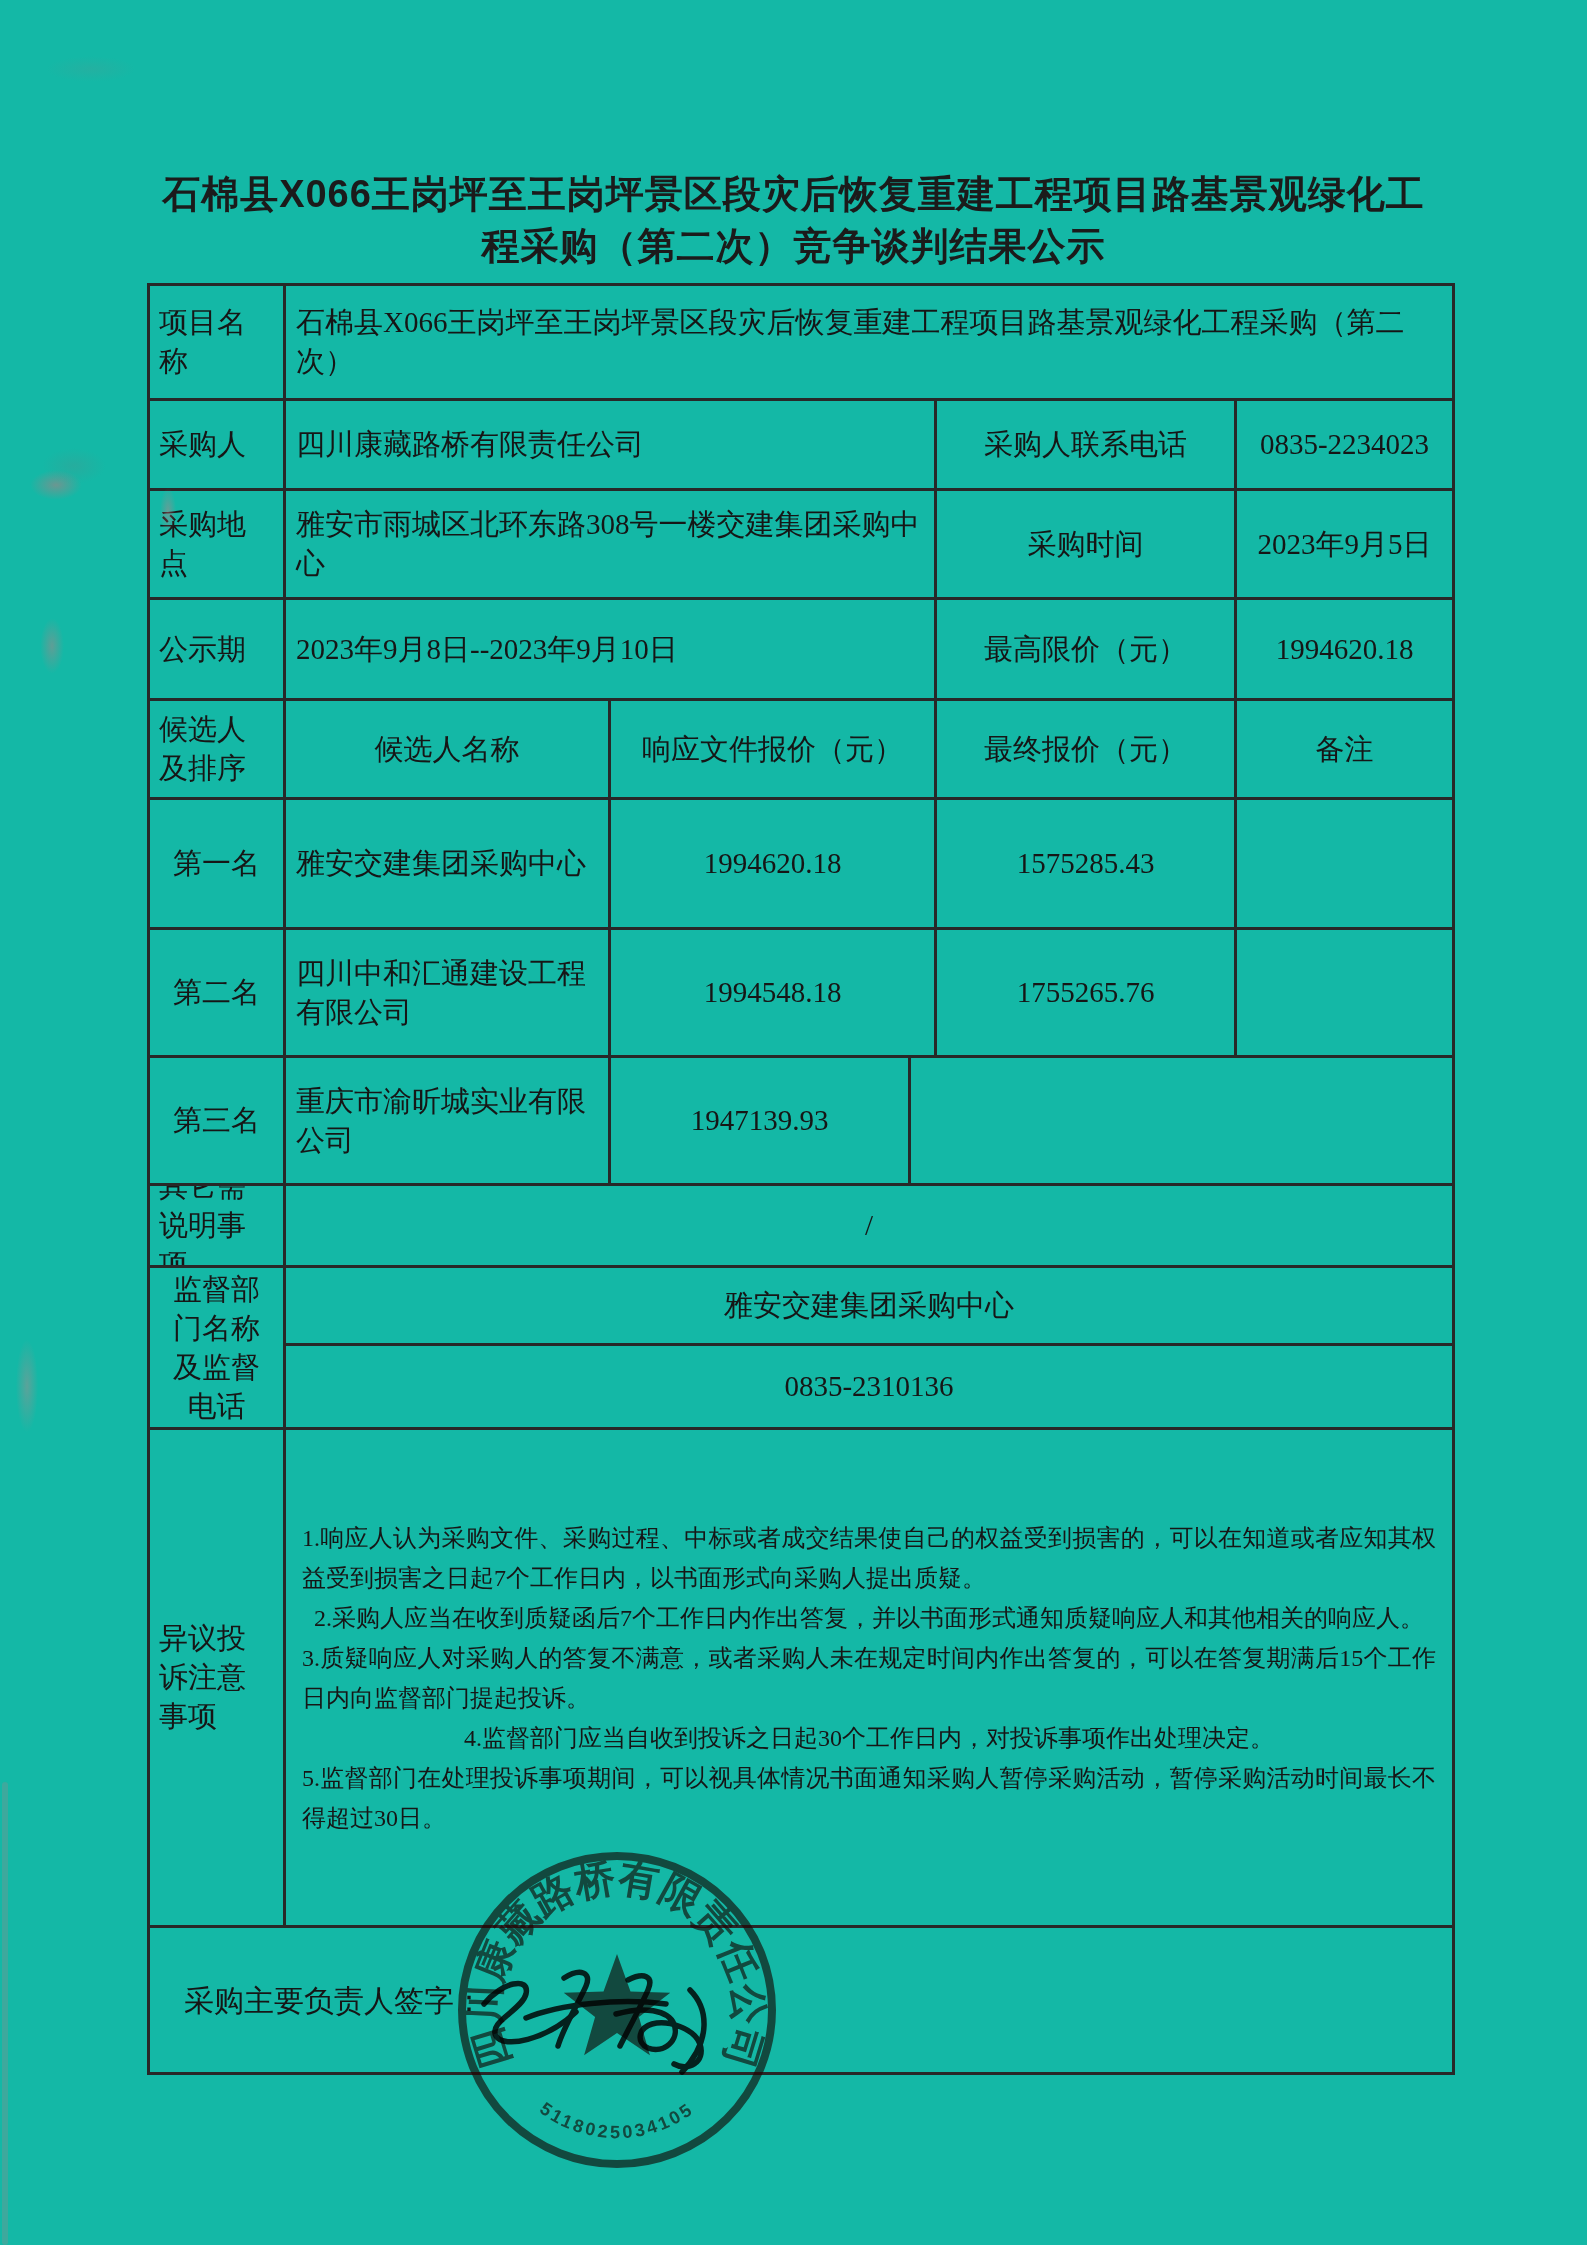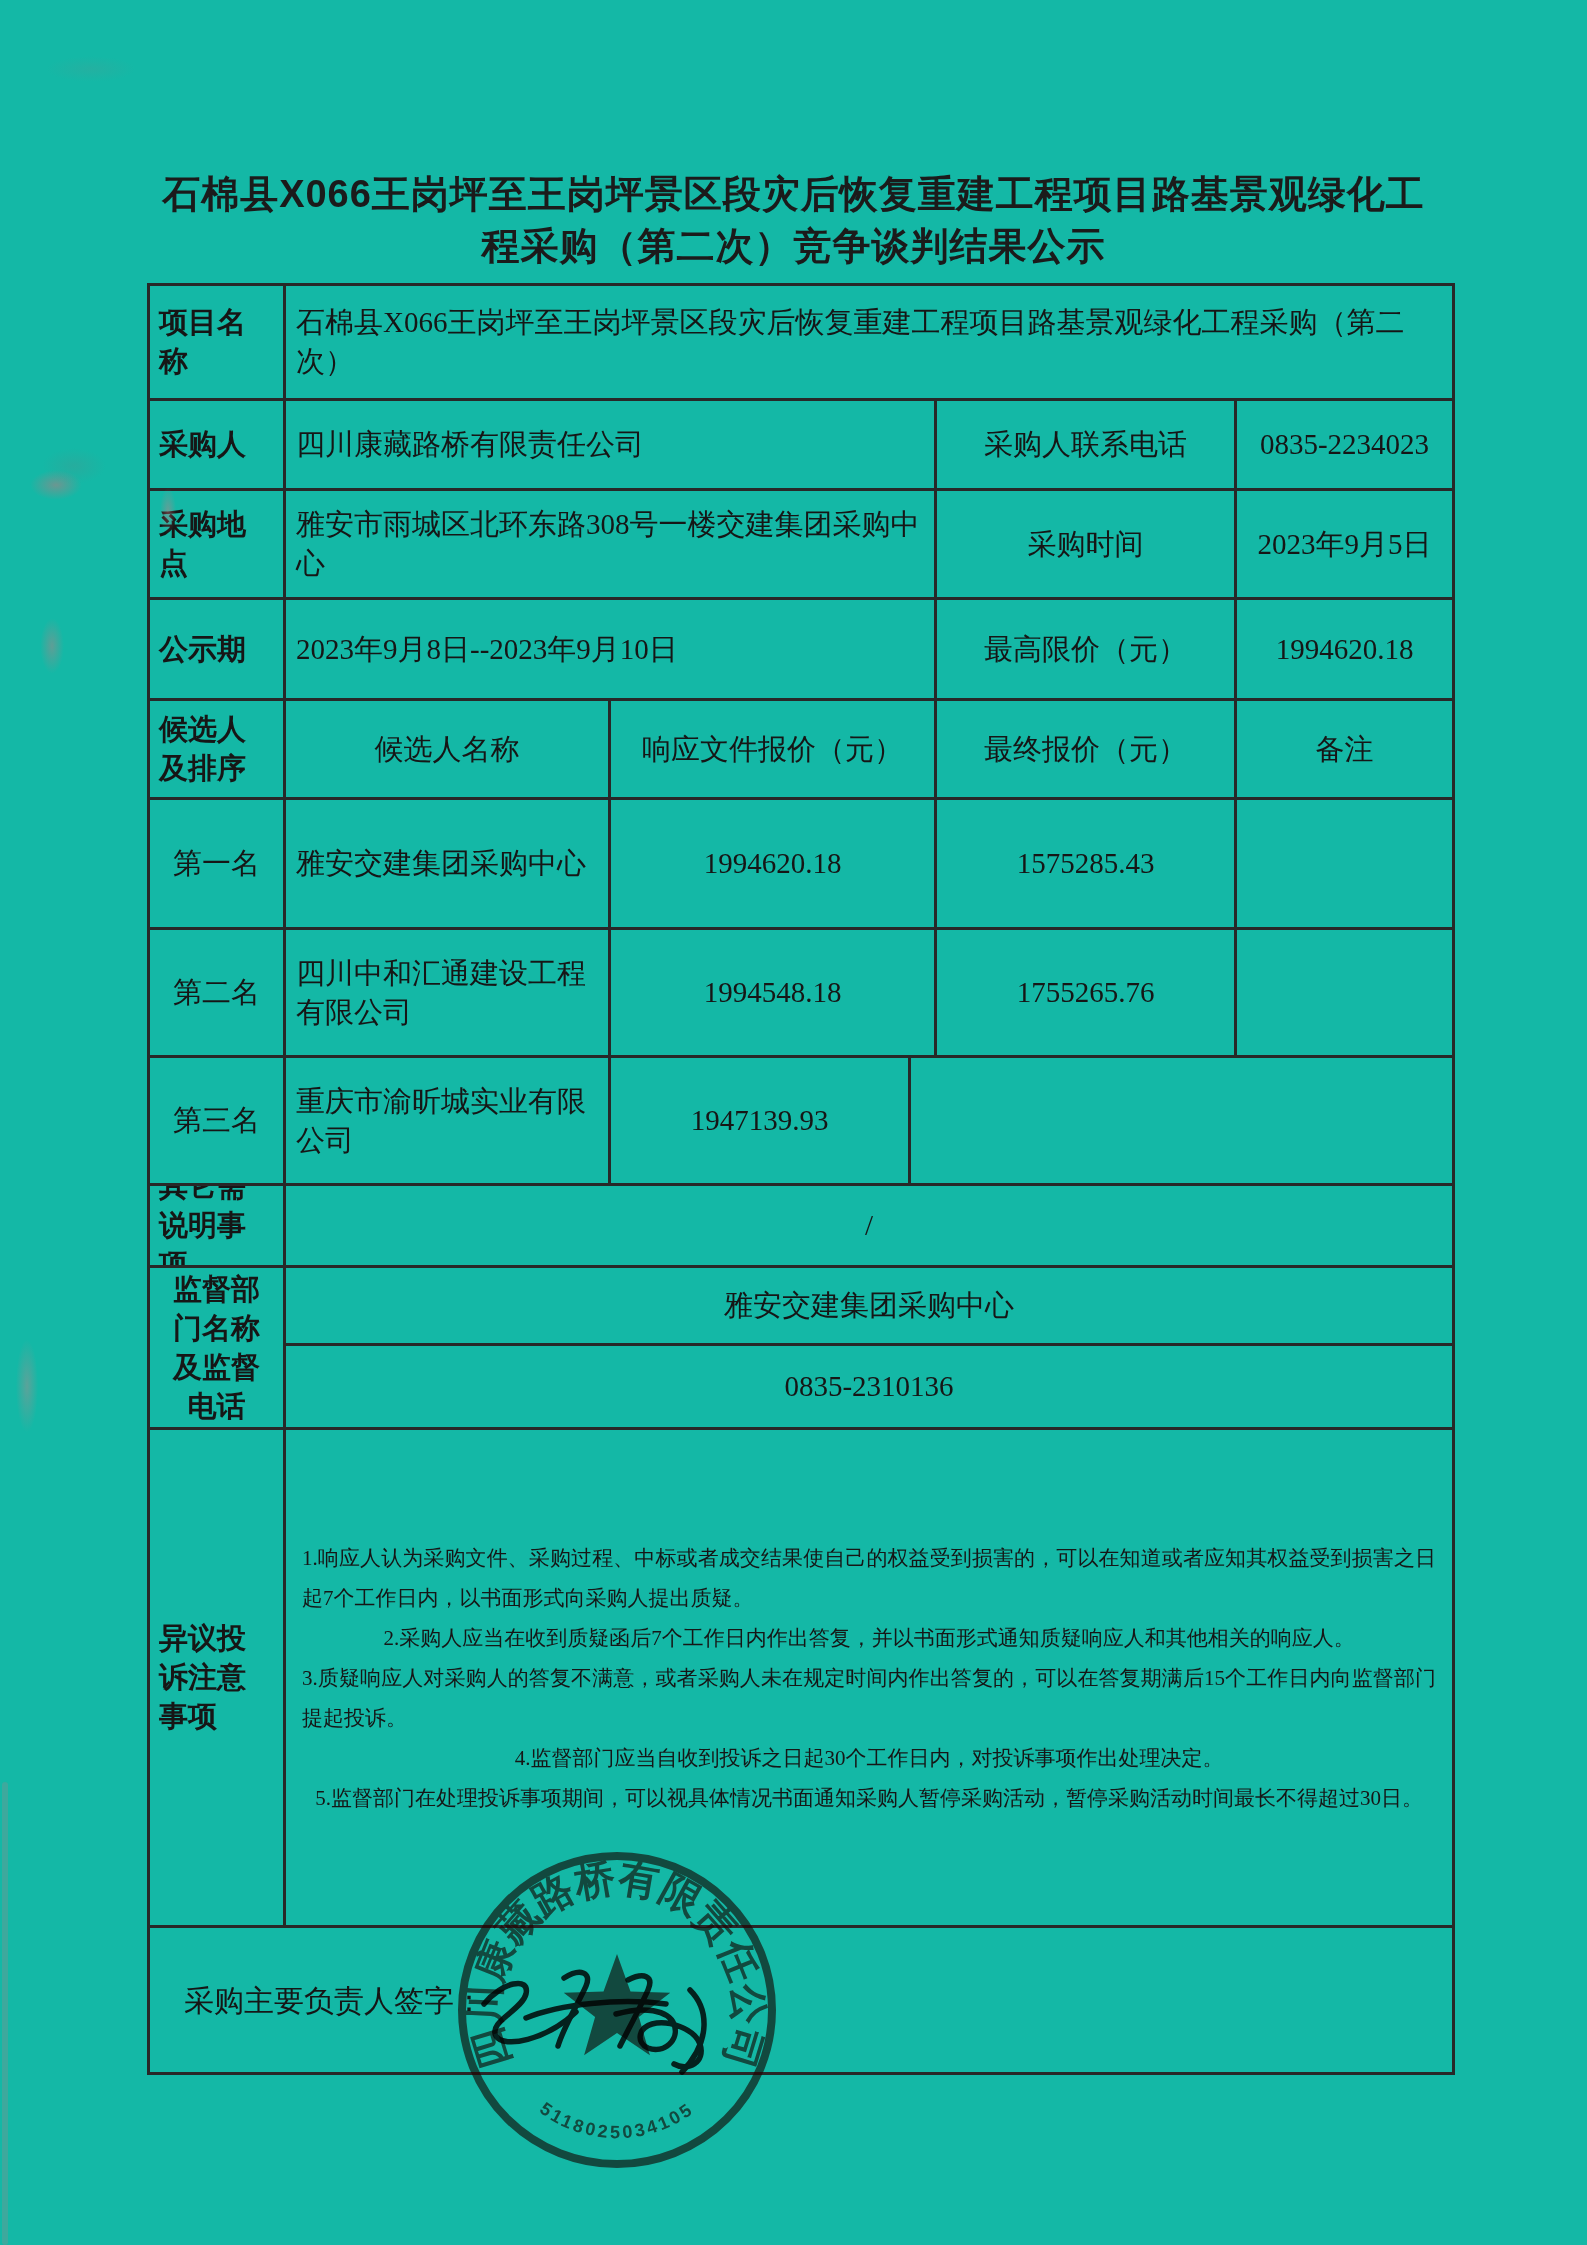"项目名称" .lab { font-weight: bold -> none }
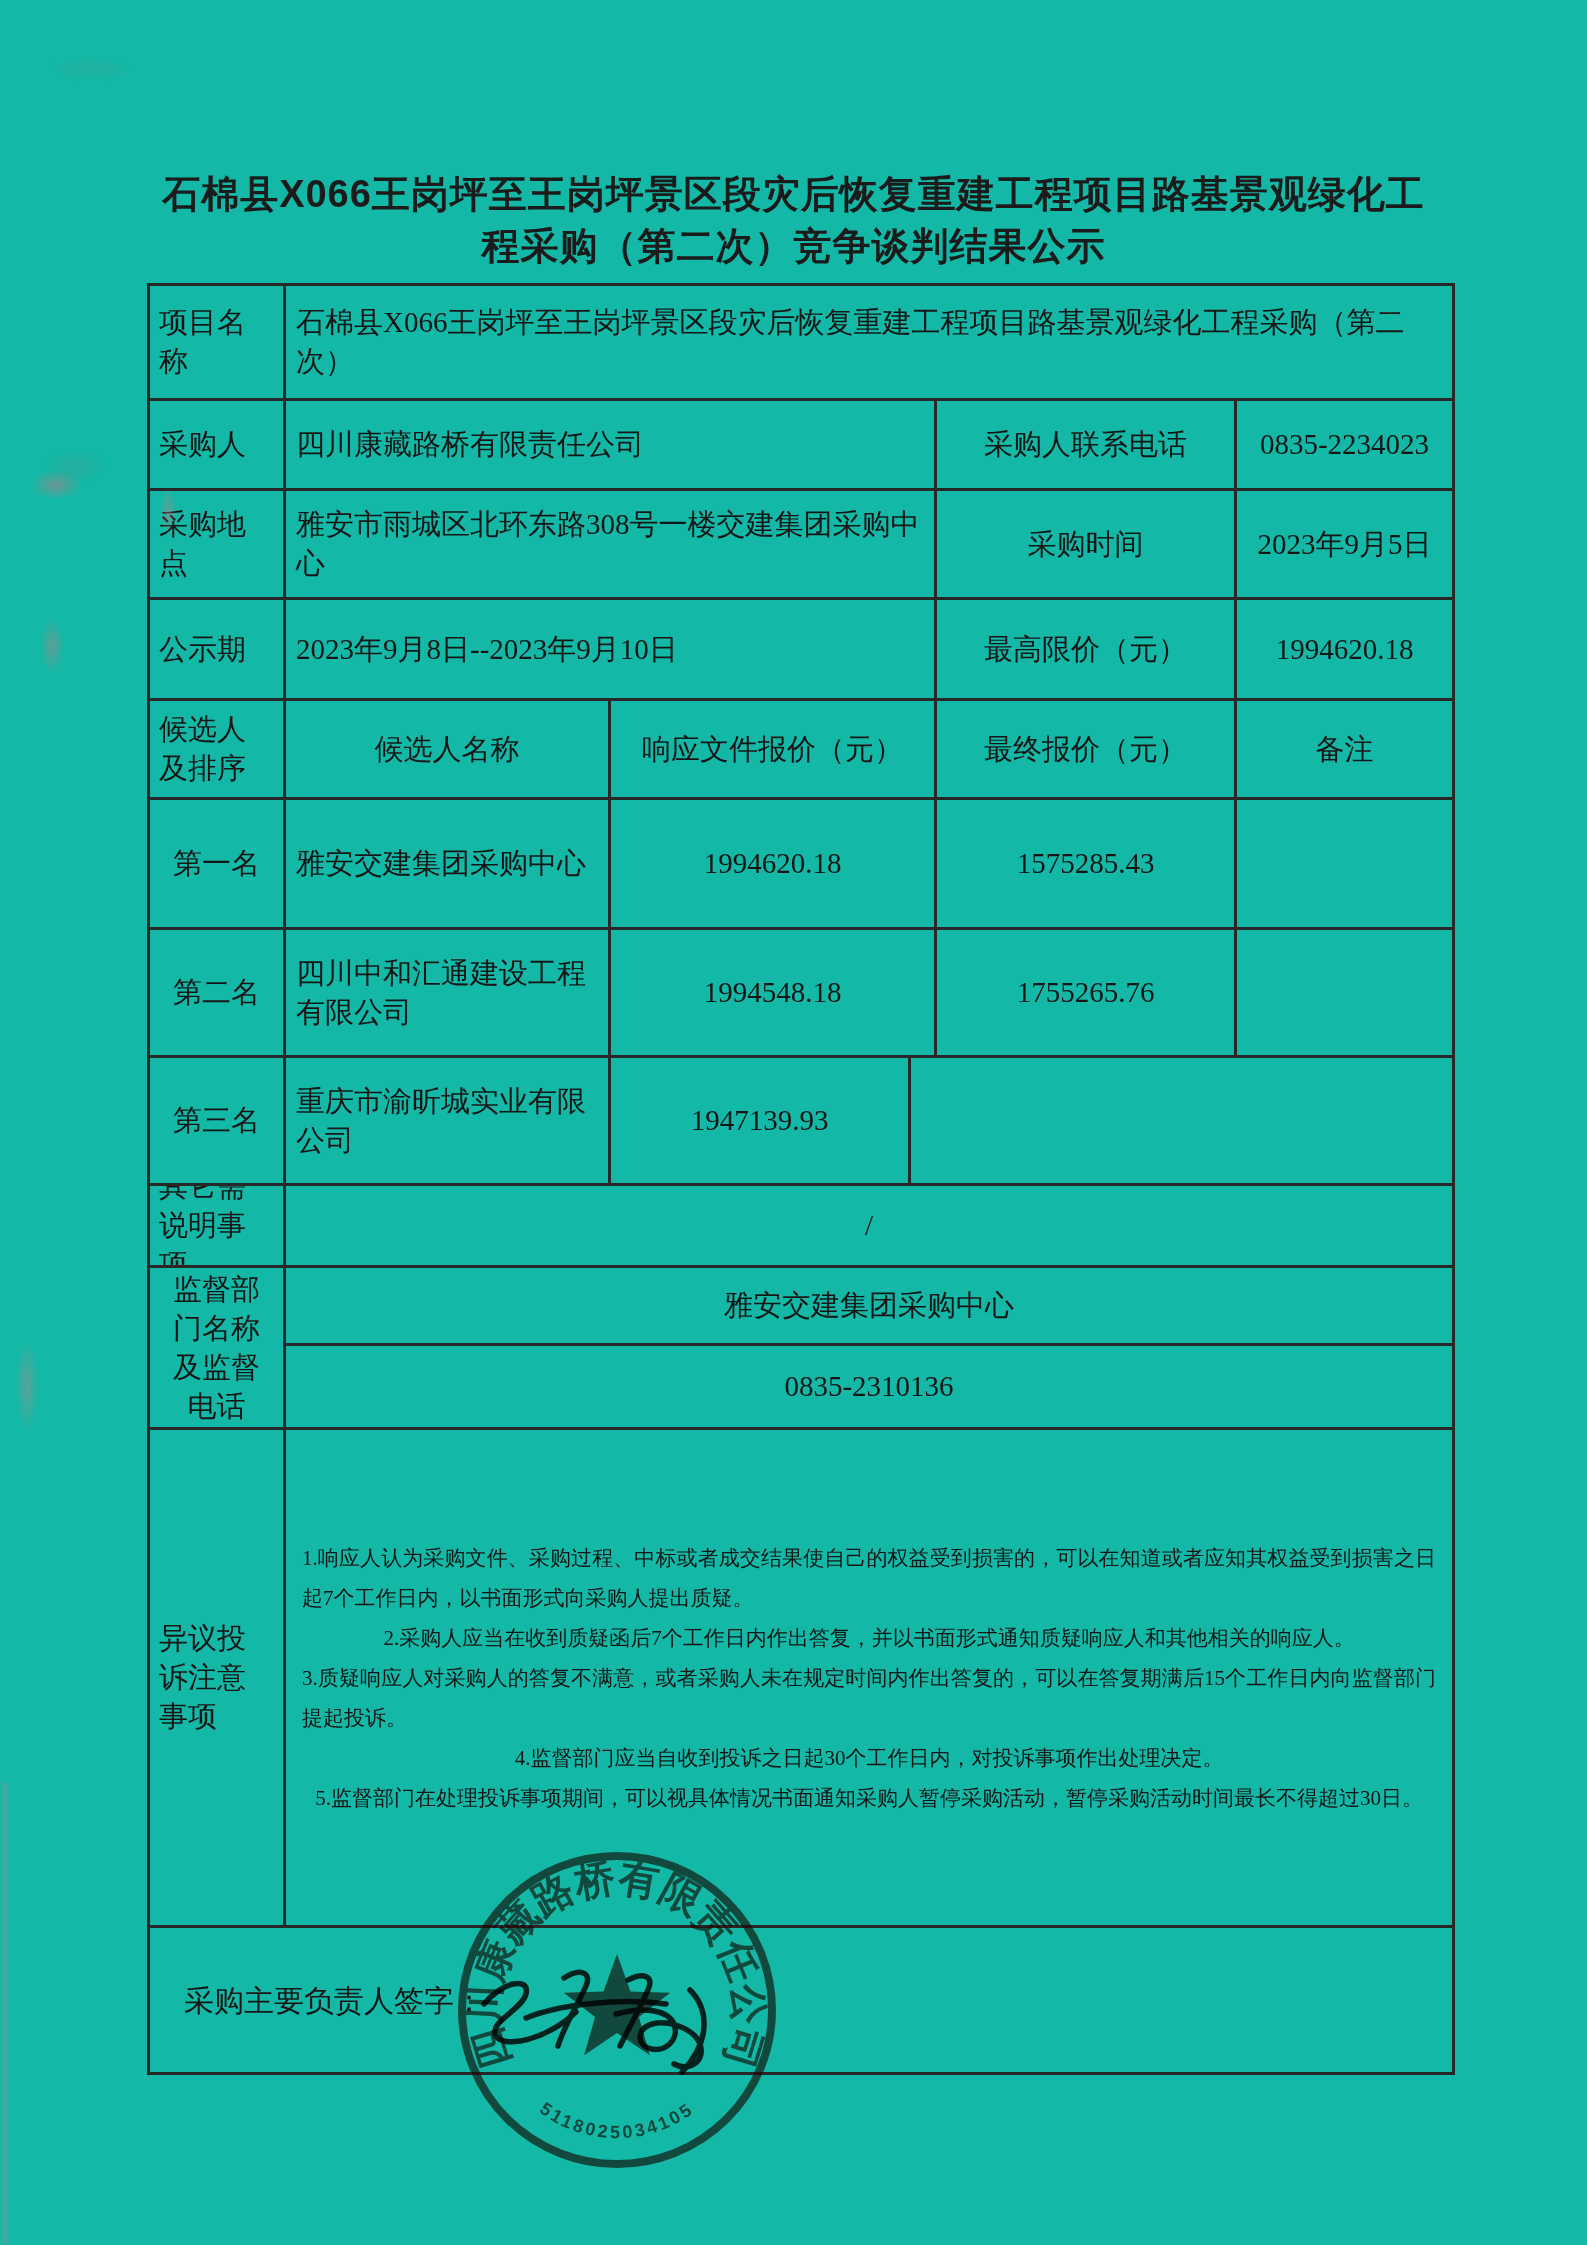"1.响应人认为采购文件、采购过程、中标或者成交结果使自己的权益受到损害的，可以在" .objtext p { font-size: 21px -> 24px }
